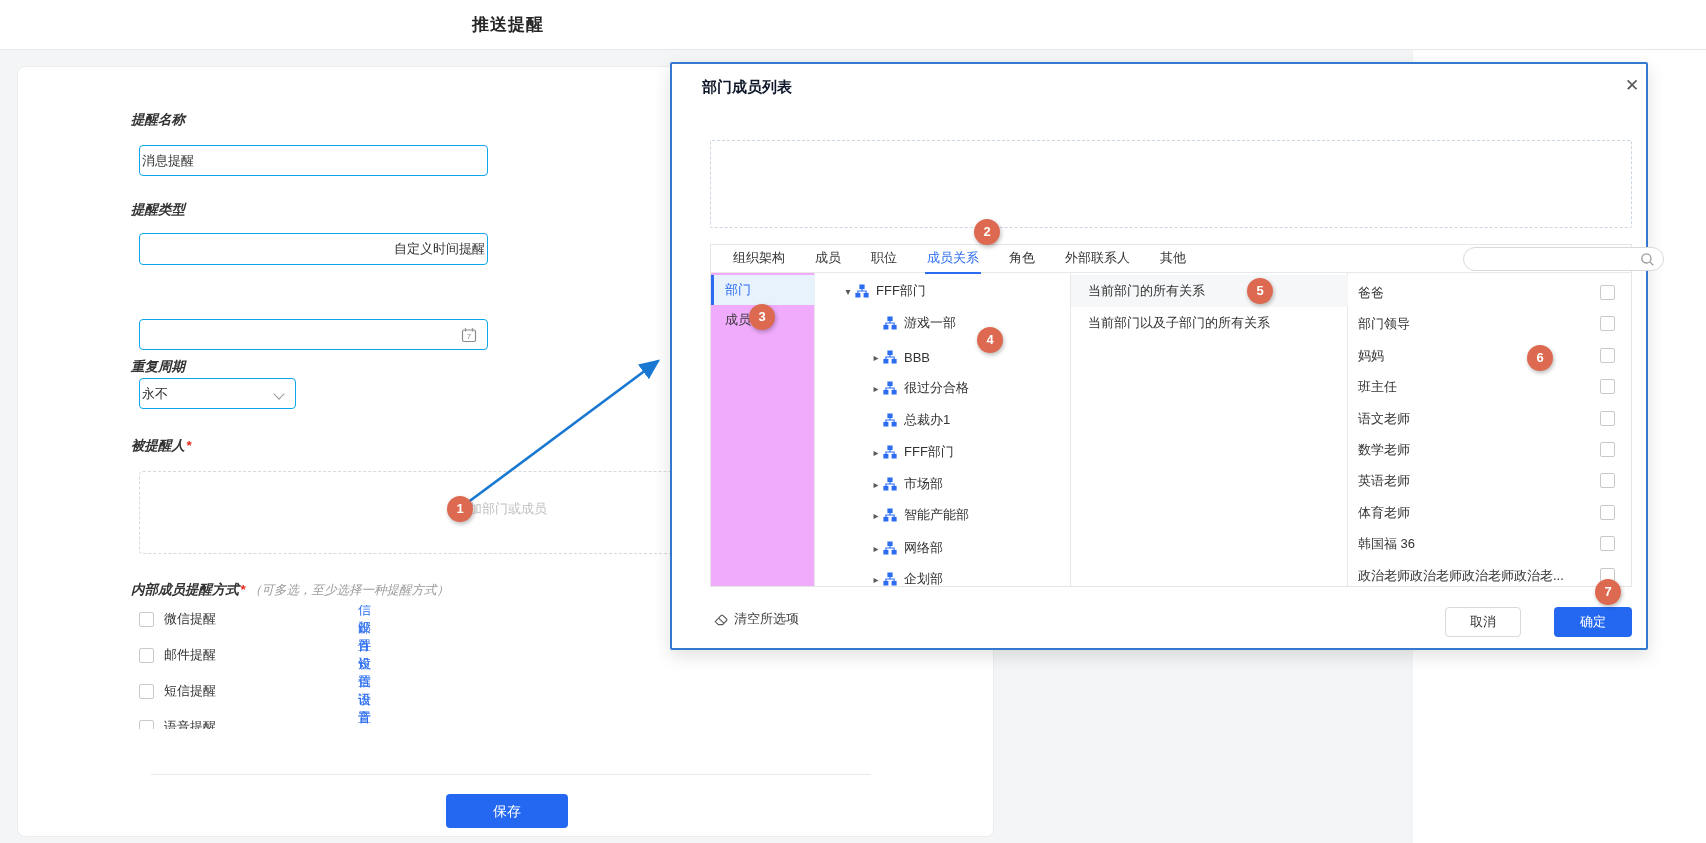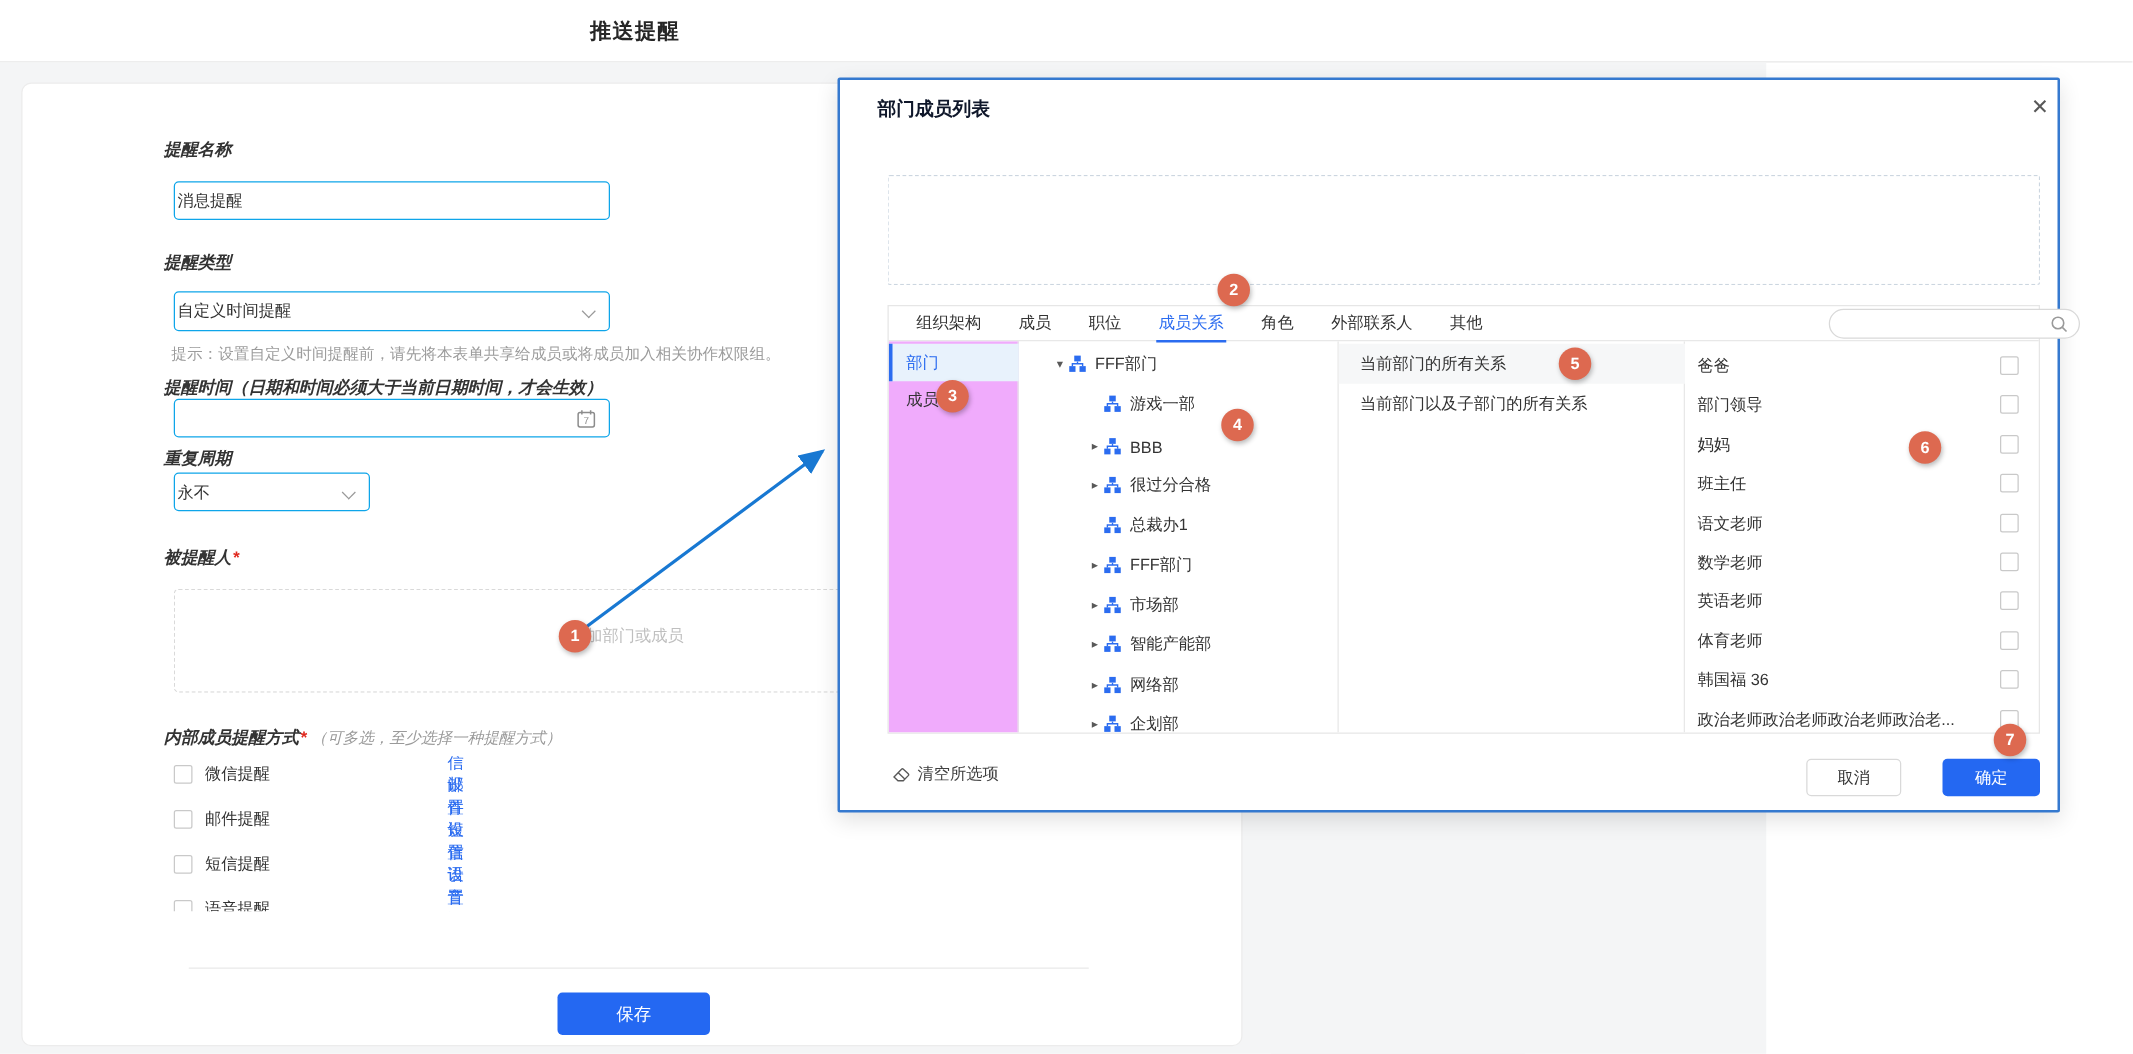"自定义时间提醒" div.input-box { text-align: none -> right }
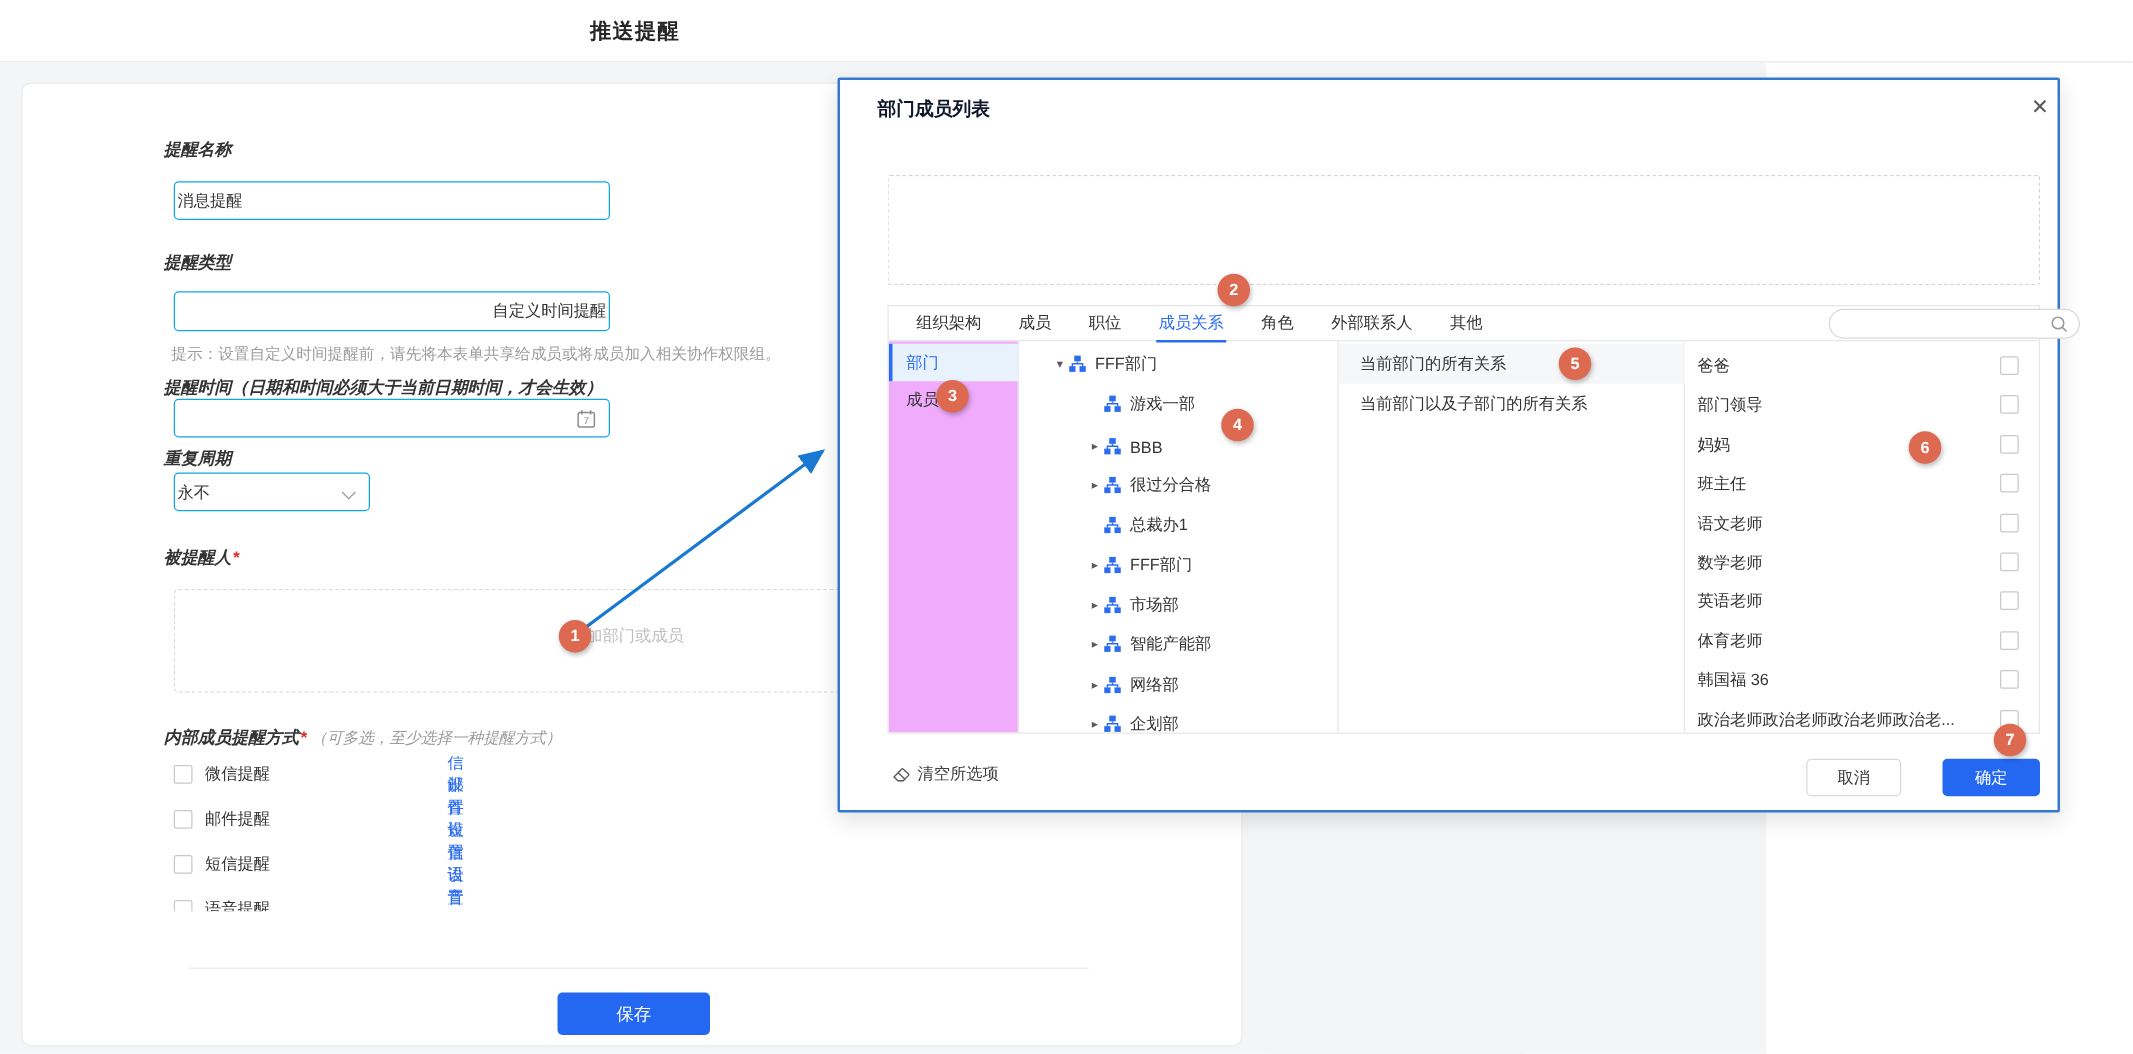"提示：设置自定义时间提醒前，请先将本表单共享给成员或将成员加入相关协作权限组。" div.hint-text { html: <div>提示：设置自定义时间提醒前，请先将本表单共享给成员或将成员加入相关协作权限组。</div> -> none }
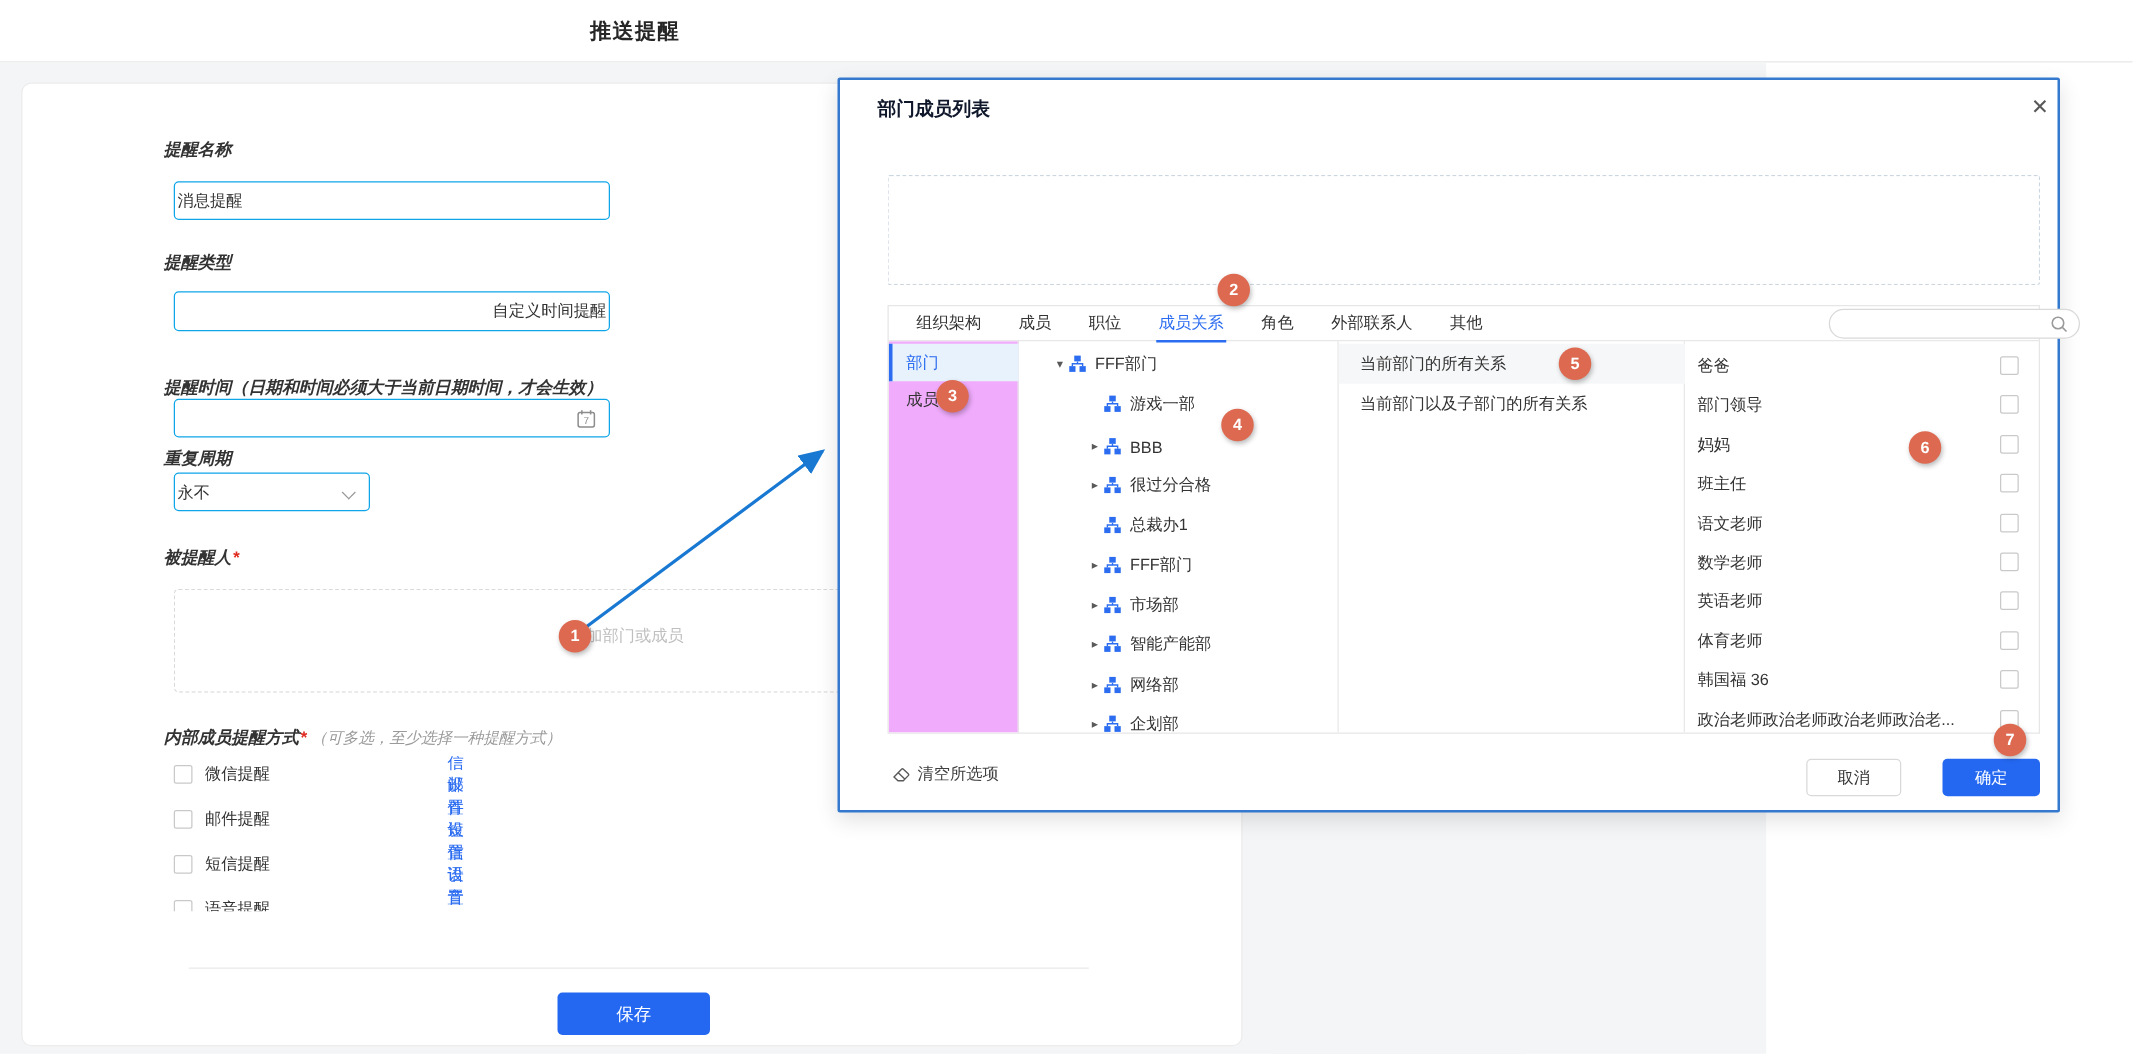"提醒时间（日期和时间必须大于当前日期时间，才会生效）" div.form-label { html: <div>提醒时间（日期和时间必须大于当前日期时间，才会生效）</div> -> none }
